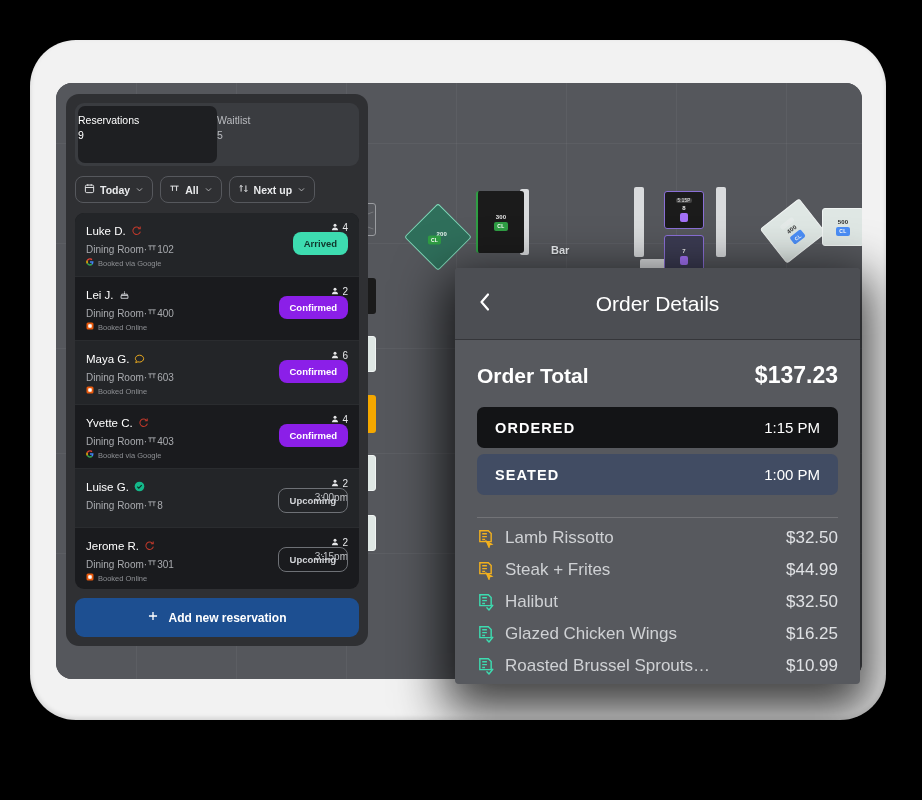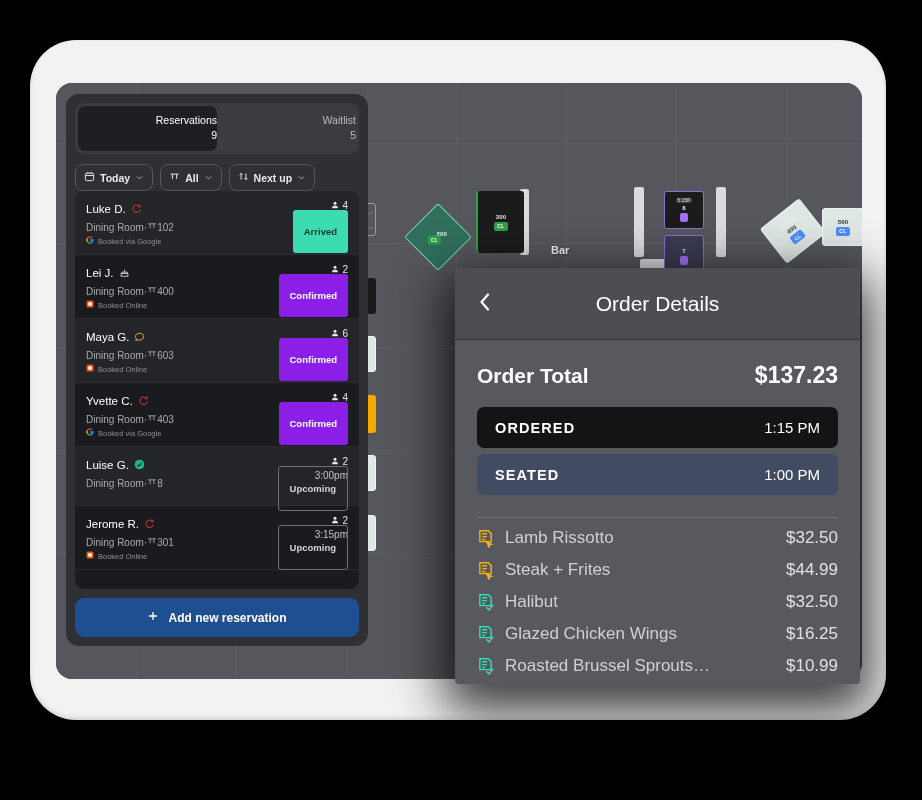"Reservations" .tab { padding: 7px 0 8px -> 7px 0 20px; text-align: right -> left }
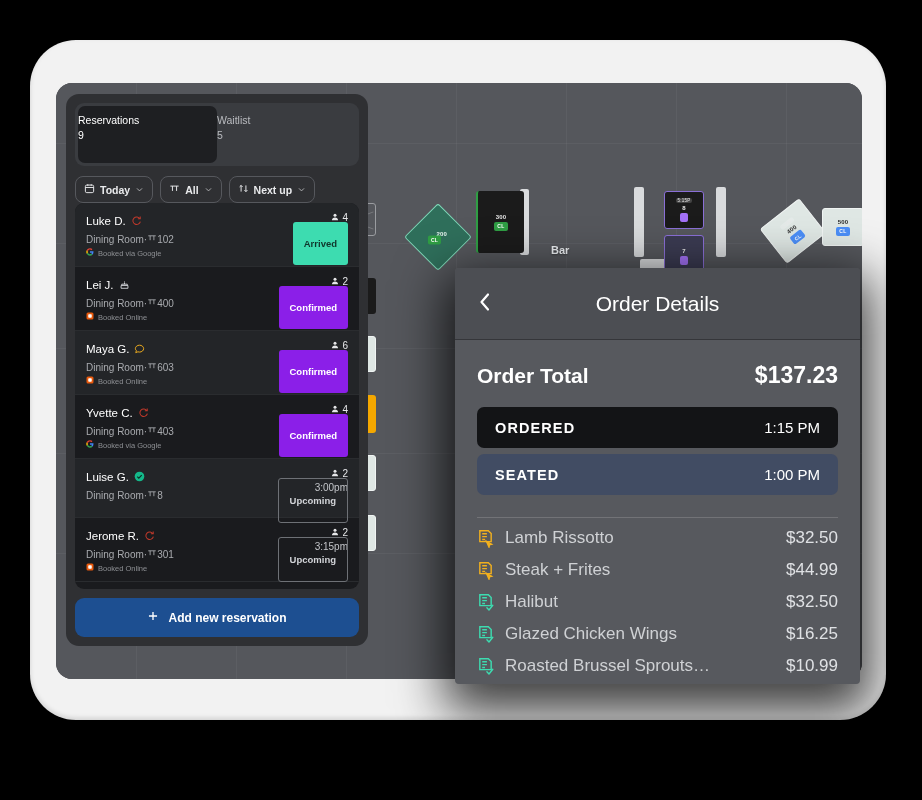"Today" #filters { margin-bottom: none -> 10px }
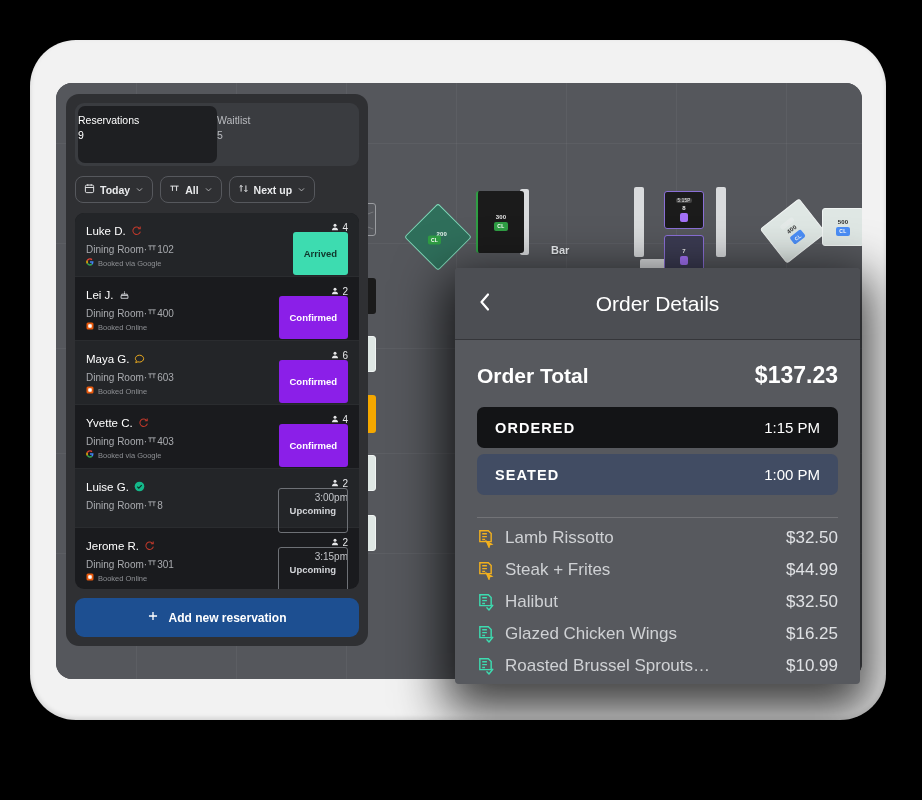"Arrived" .r-badge { border-radius: 3px -> 8px; padding: 16px 11px -> 6px 11px }
